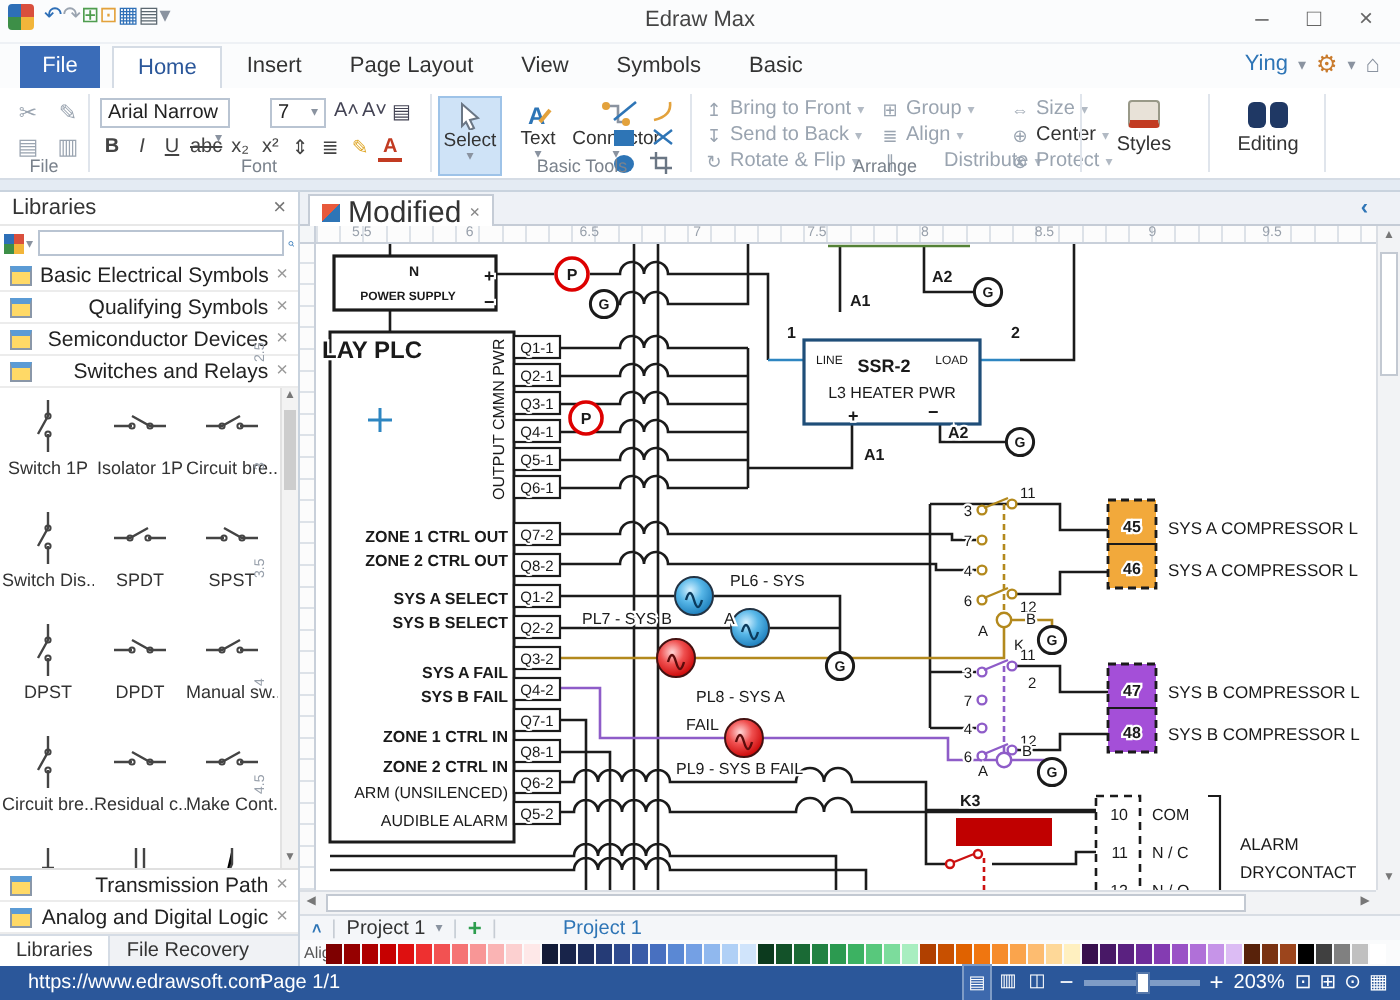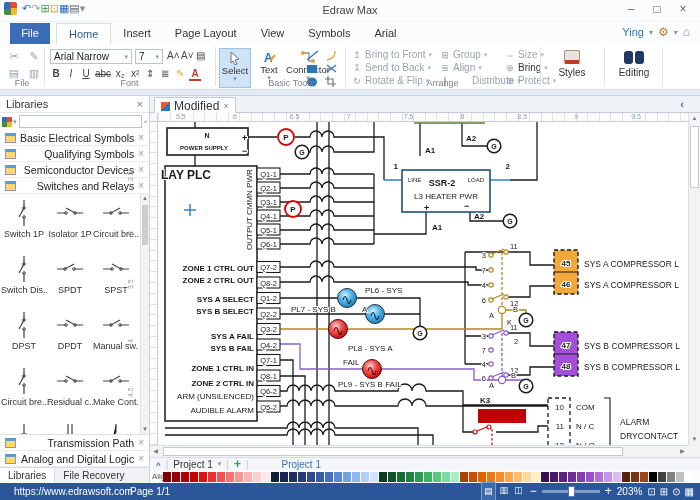"Arial" span.rtab { text: Arial -> Basic }
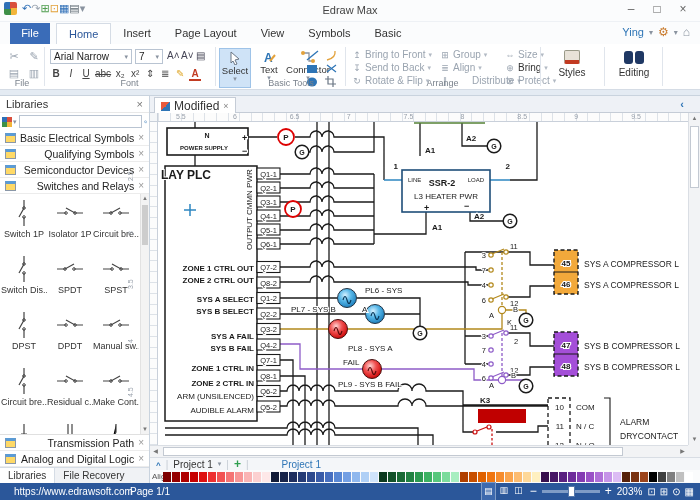"Arial Narrow" div.combo { width: 82px -> 65px }
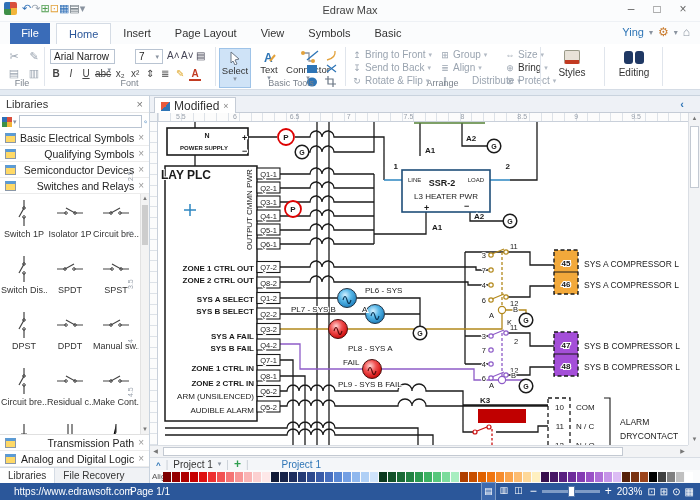"Bring" span.albl { text: Bring -> Center }
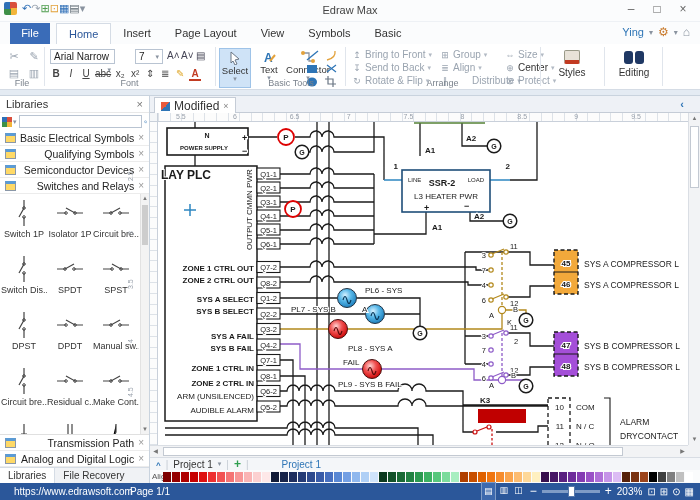"Modified" .doctab .dlbl { font-size: 12px -> 15px }
